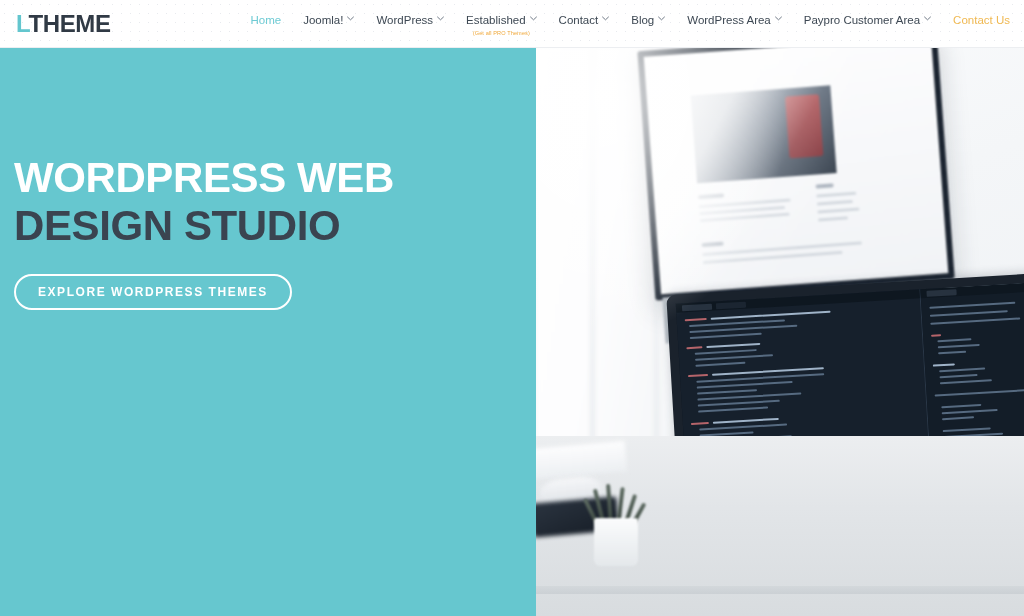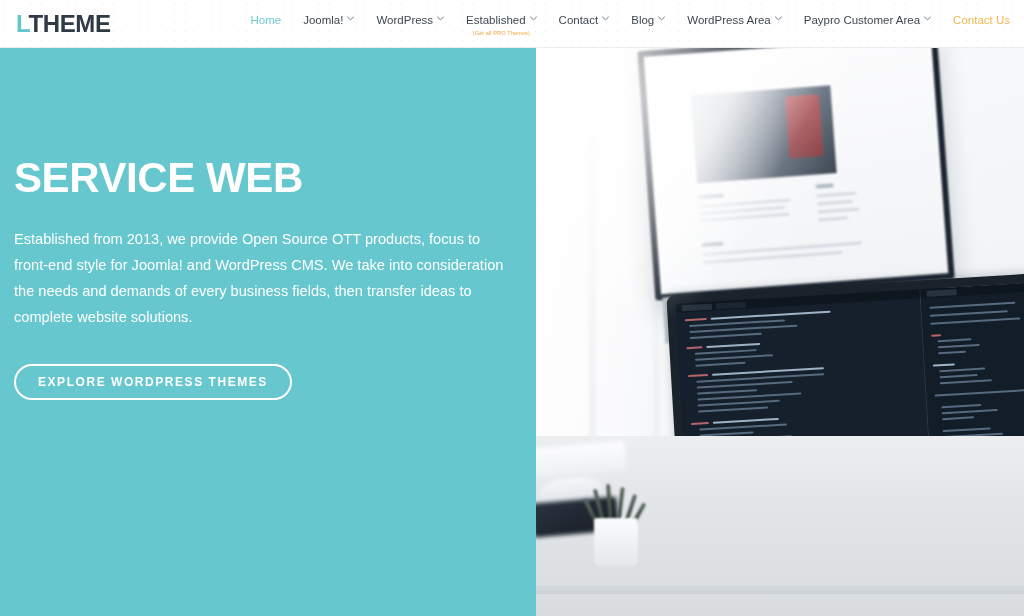"SERVICE WEB" span.line1 { text: SERVICE -> WORDPRESS }
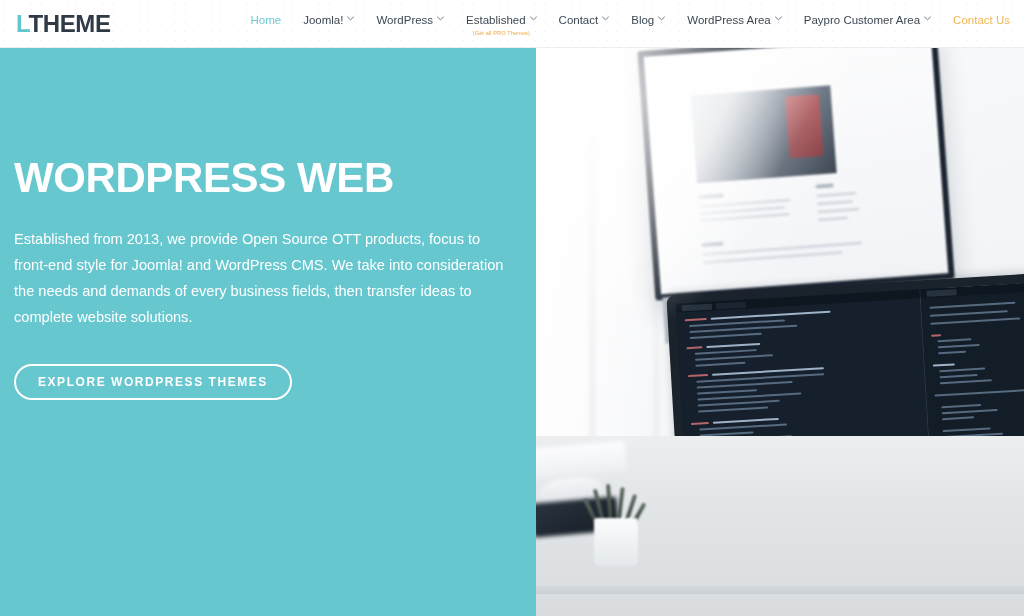"DESIGN STUDIO" span.line2 { html: none -> <span>DESIGN STUDIO</span> }
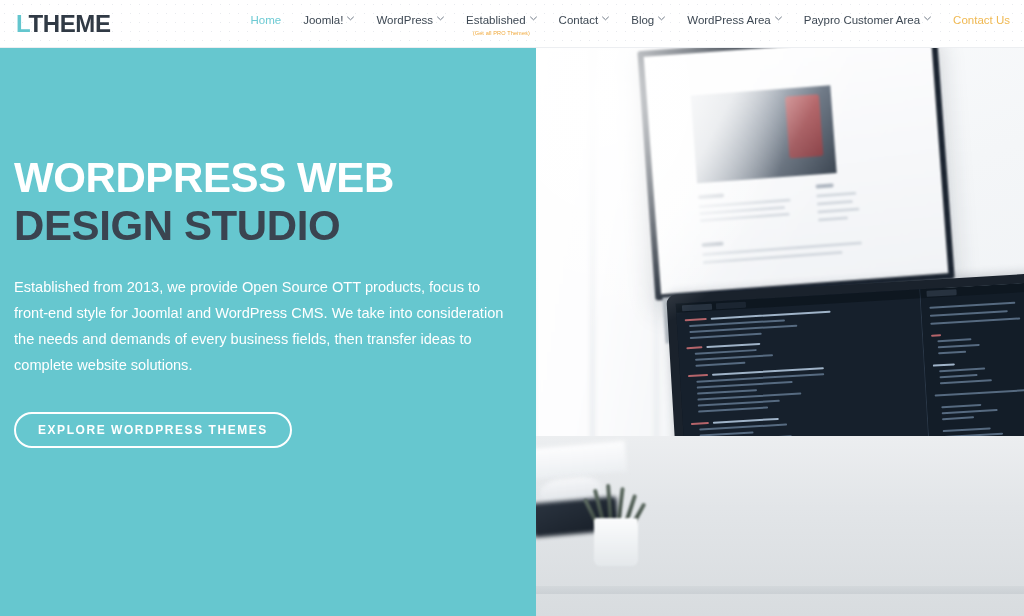"Established from 2013, we provide" p.lede { html: <p>Established from 2013, we provide Open Source OTT products, focus to front-end style for Joomla! and WordPress CMS. We take into consideration the needs and demands of every business fields, then transfer ideas to complete website solutions.</p> -> none }
